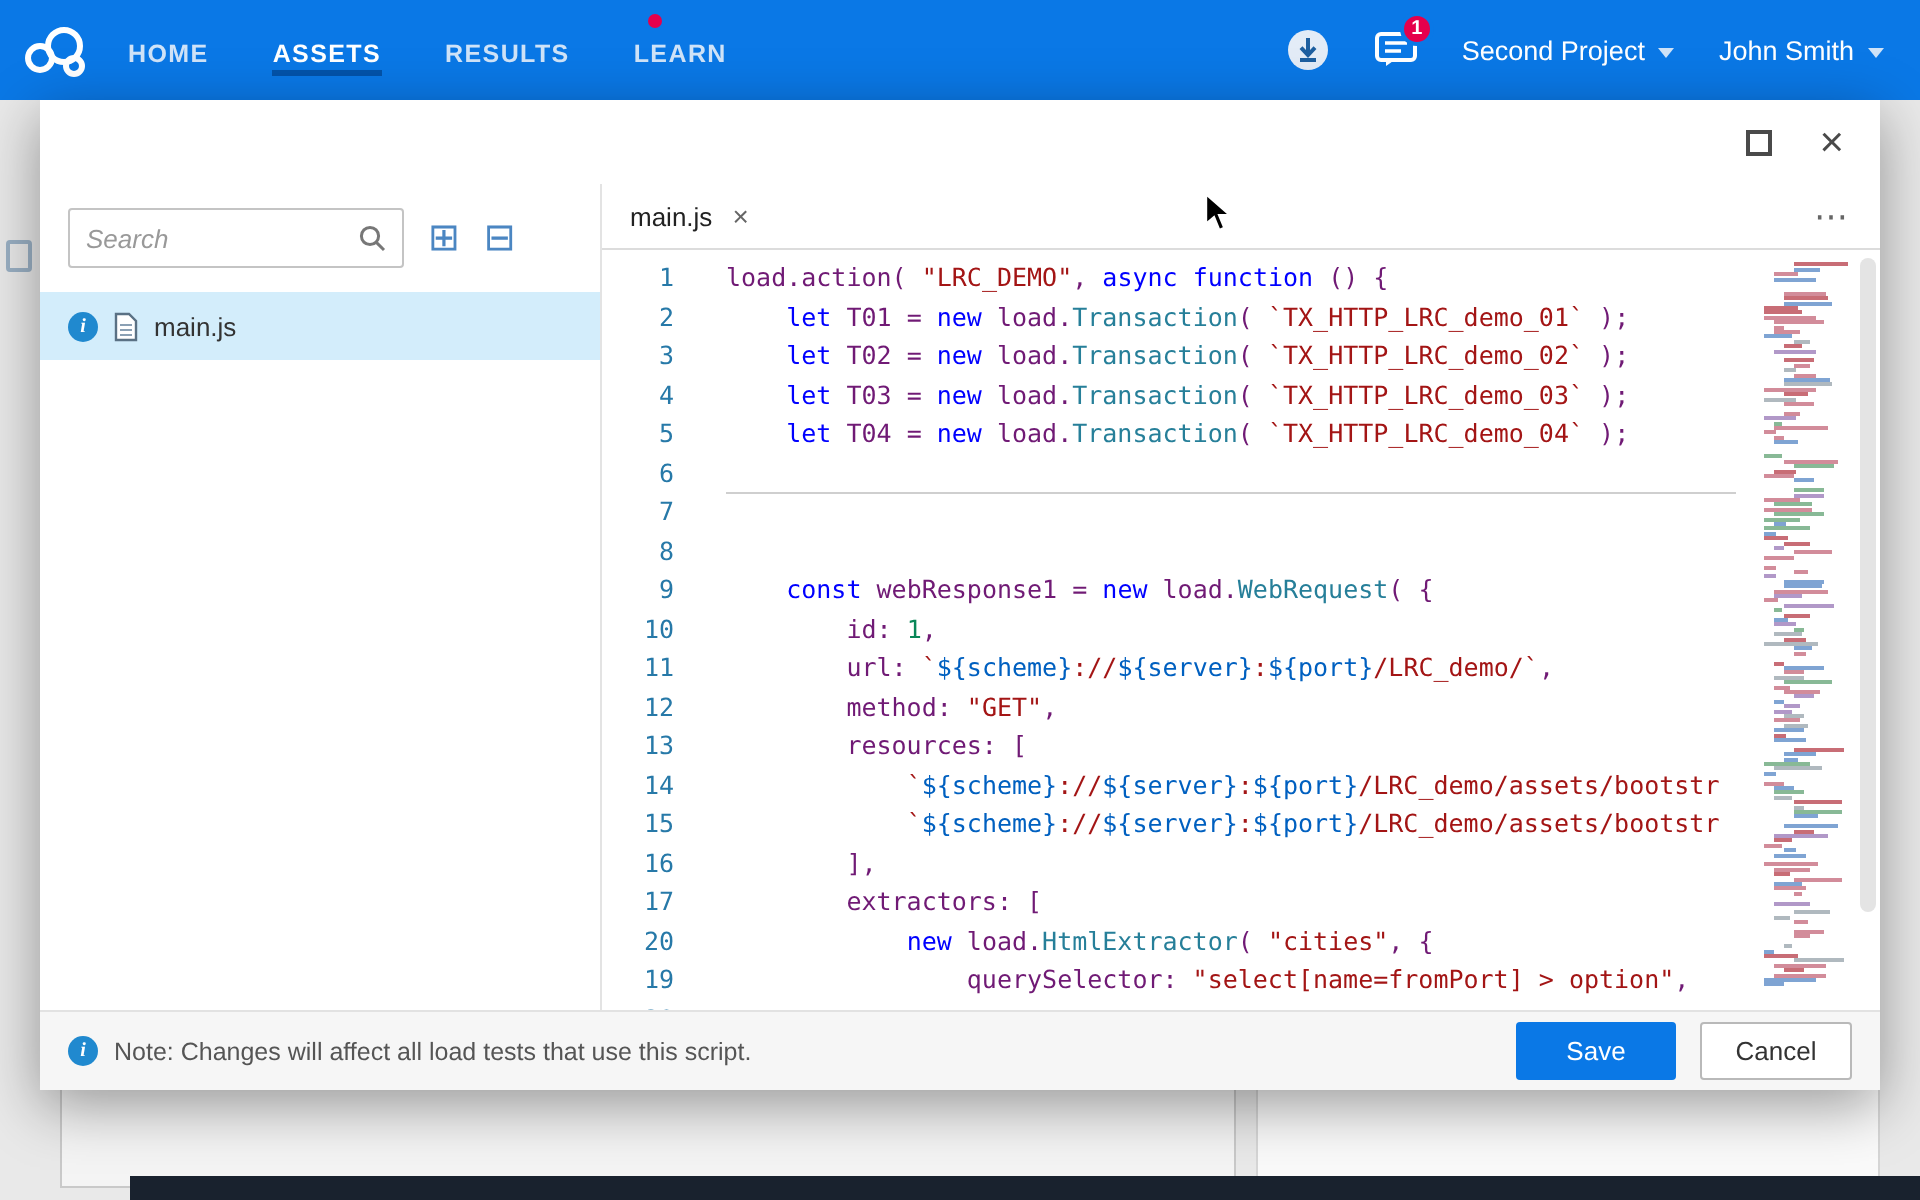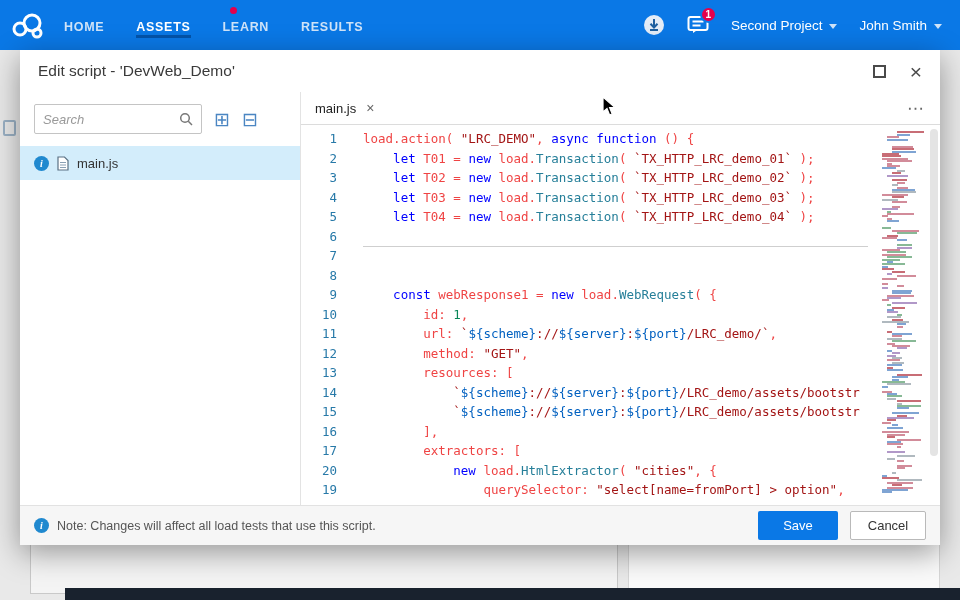"LEARN" a.navitem { order: before "RESULTS" -> after "RESULTS" }
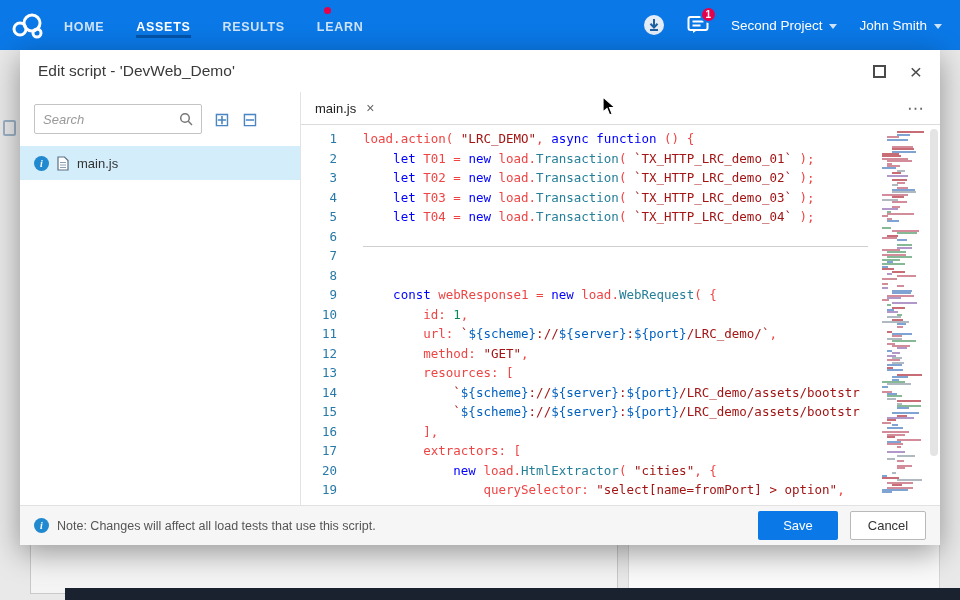"Edit script - 'DevWeb_Demo'" h1.modal-title { html: <h1>Edit script - 'DevWeb_Demo'</h1> -> none }
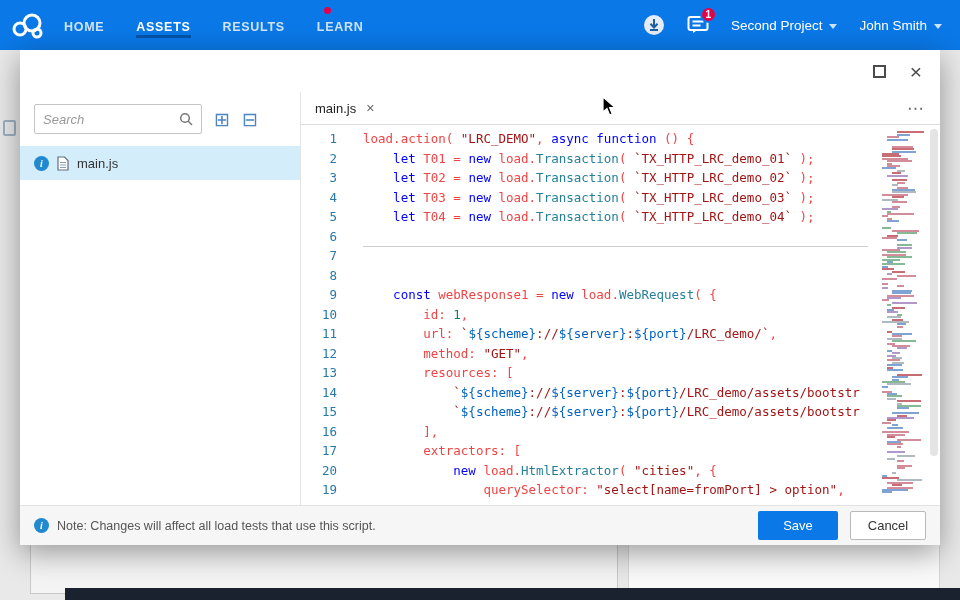"load.action(" .tk-d { color: #ef4444 -> #701a75 }
